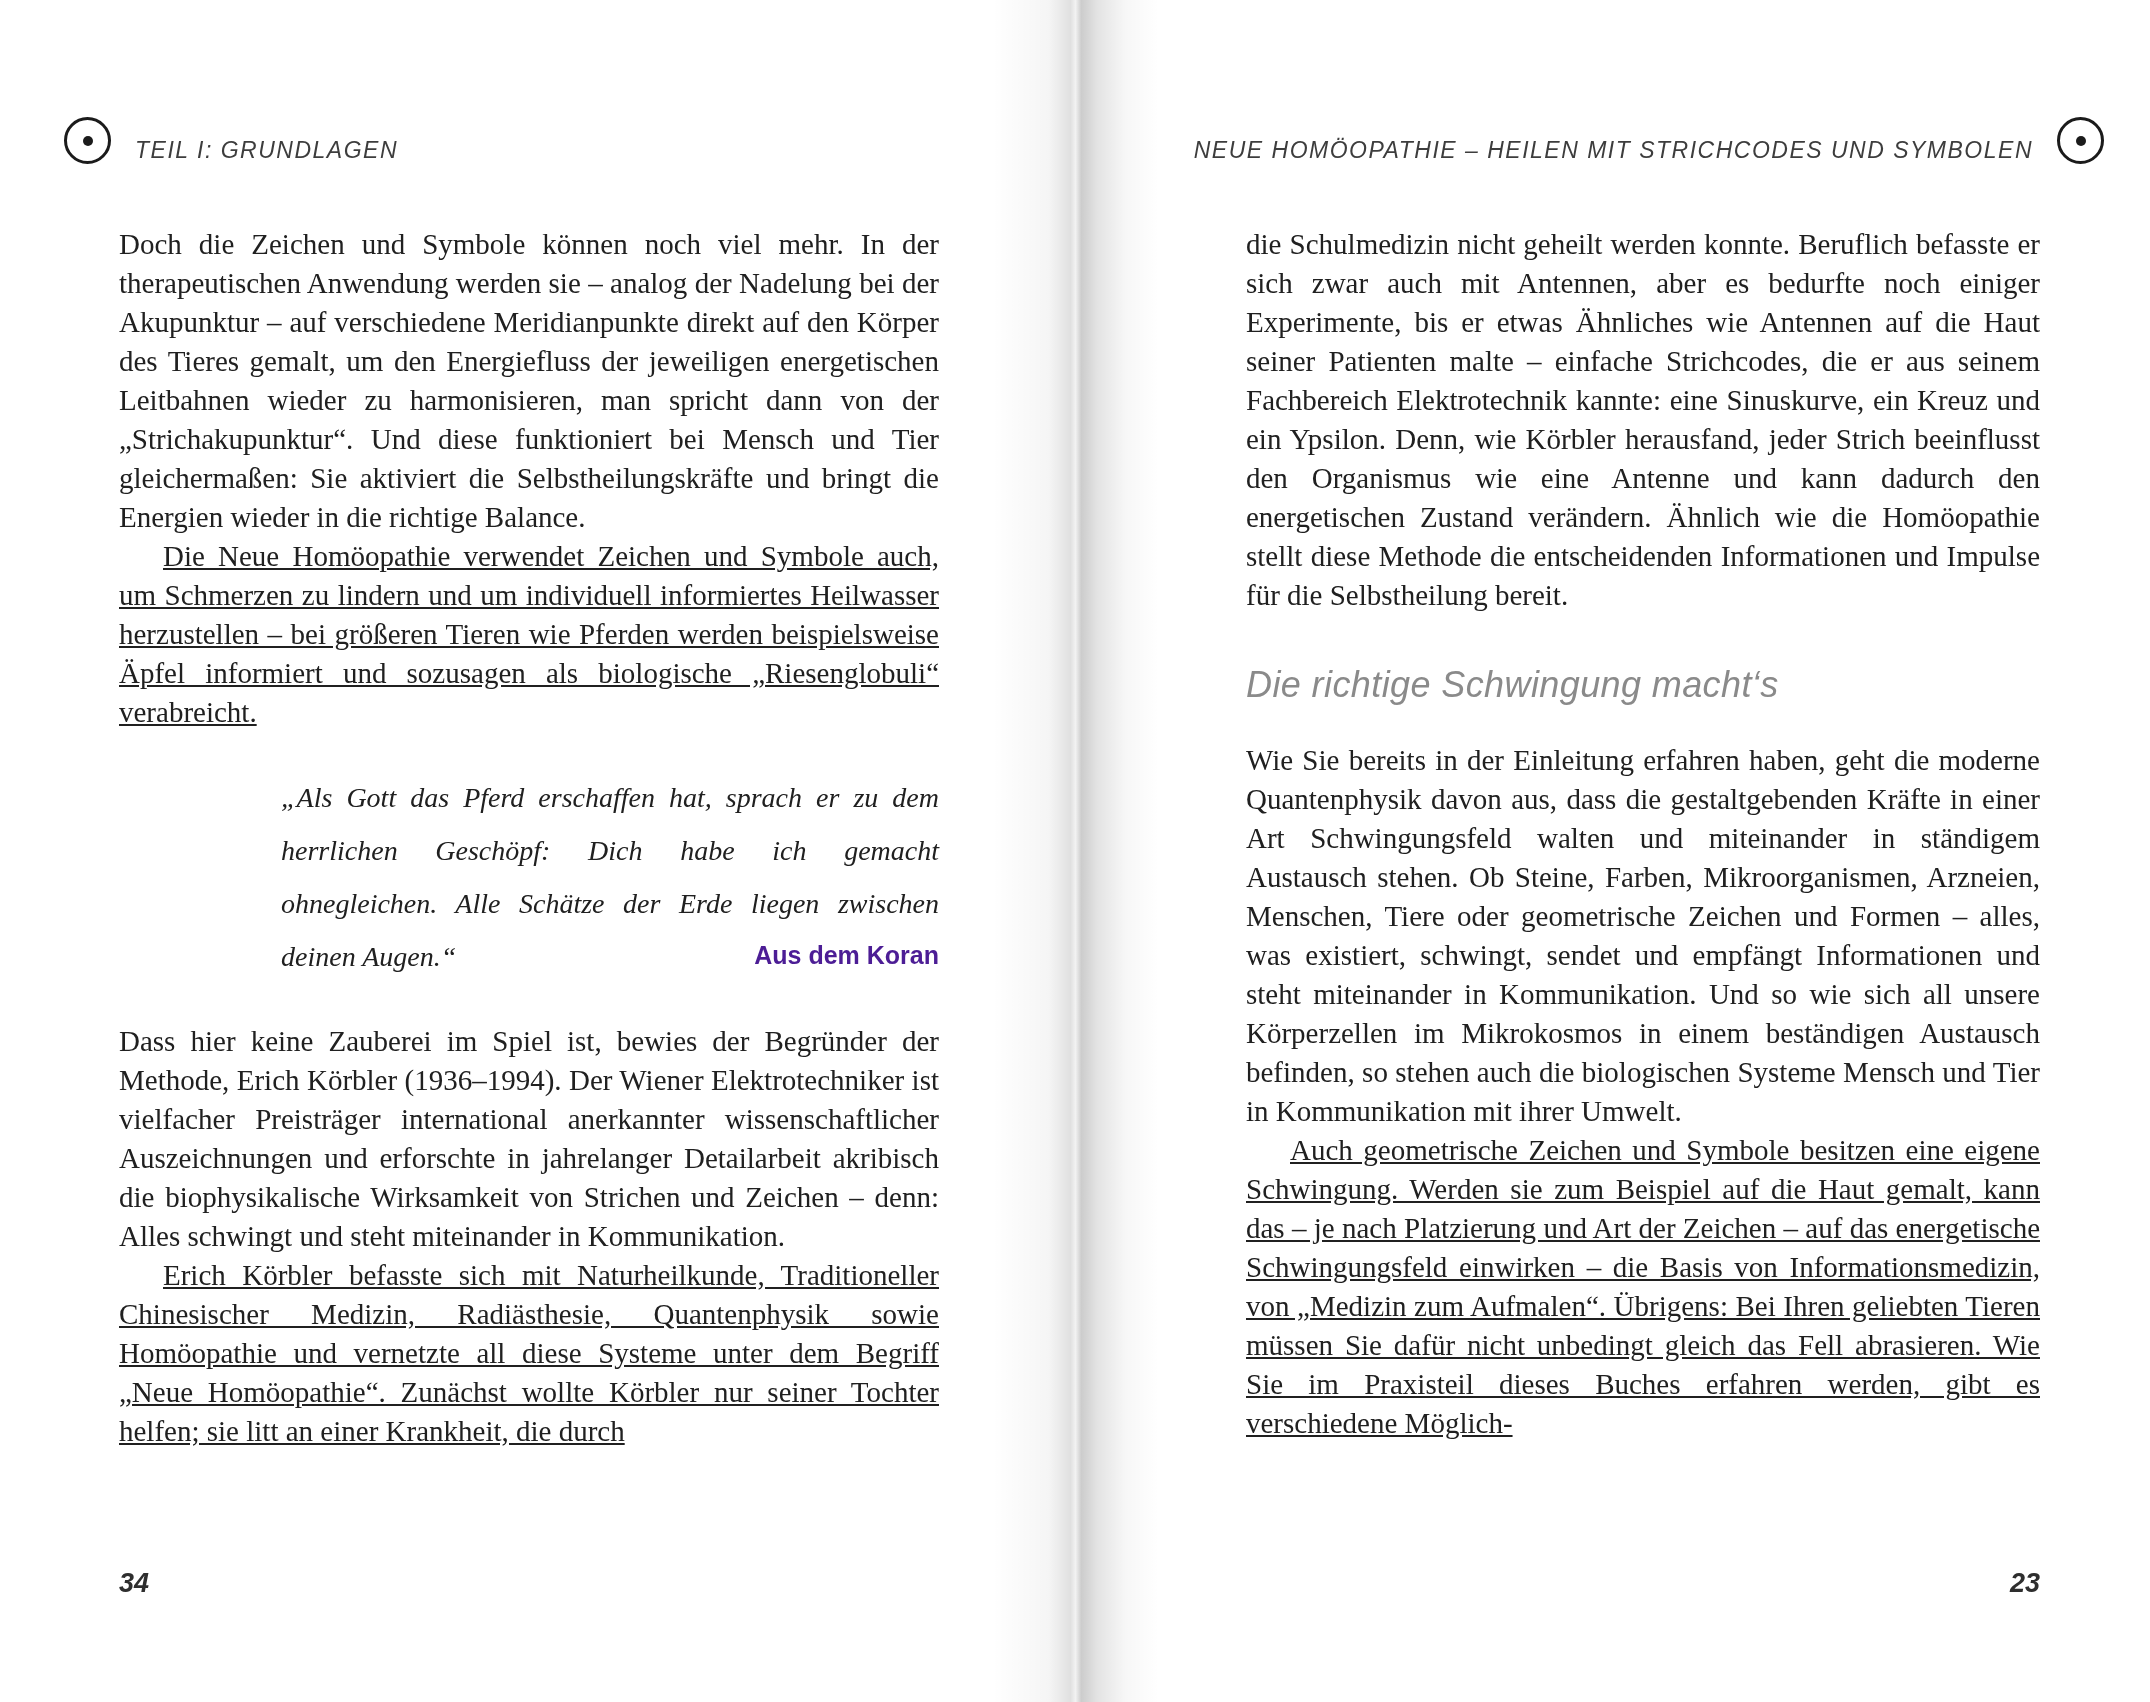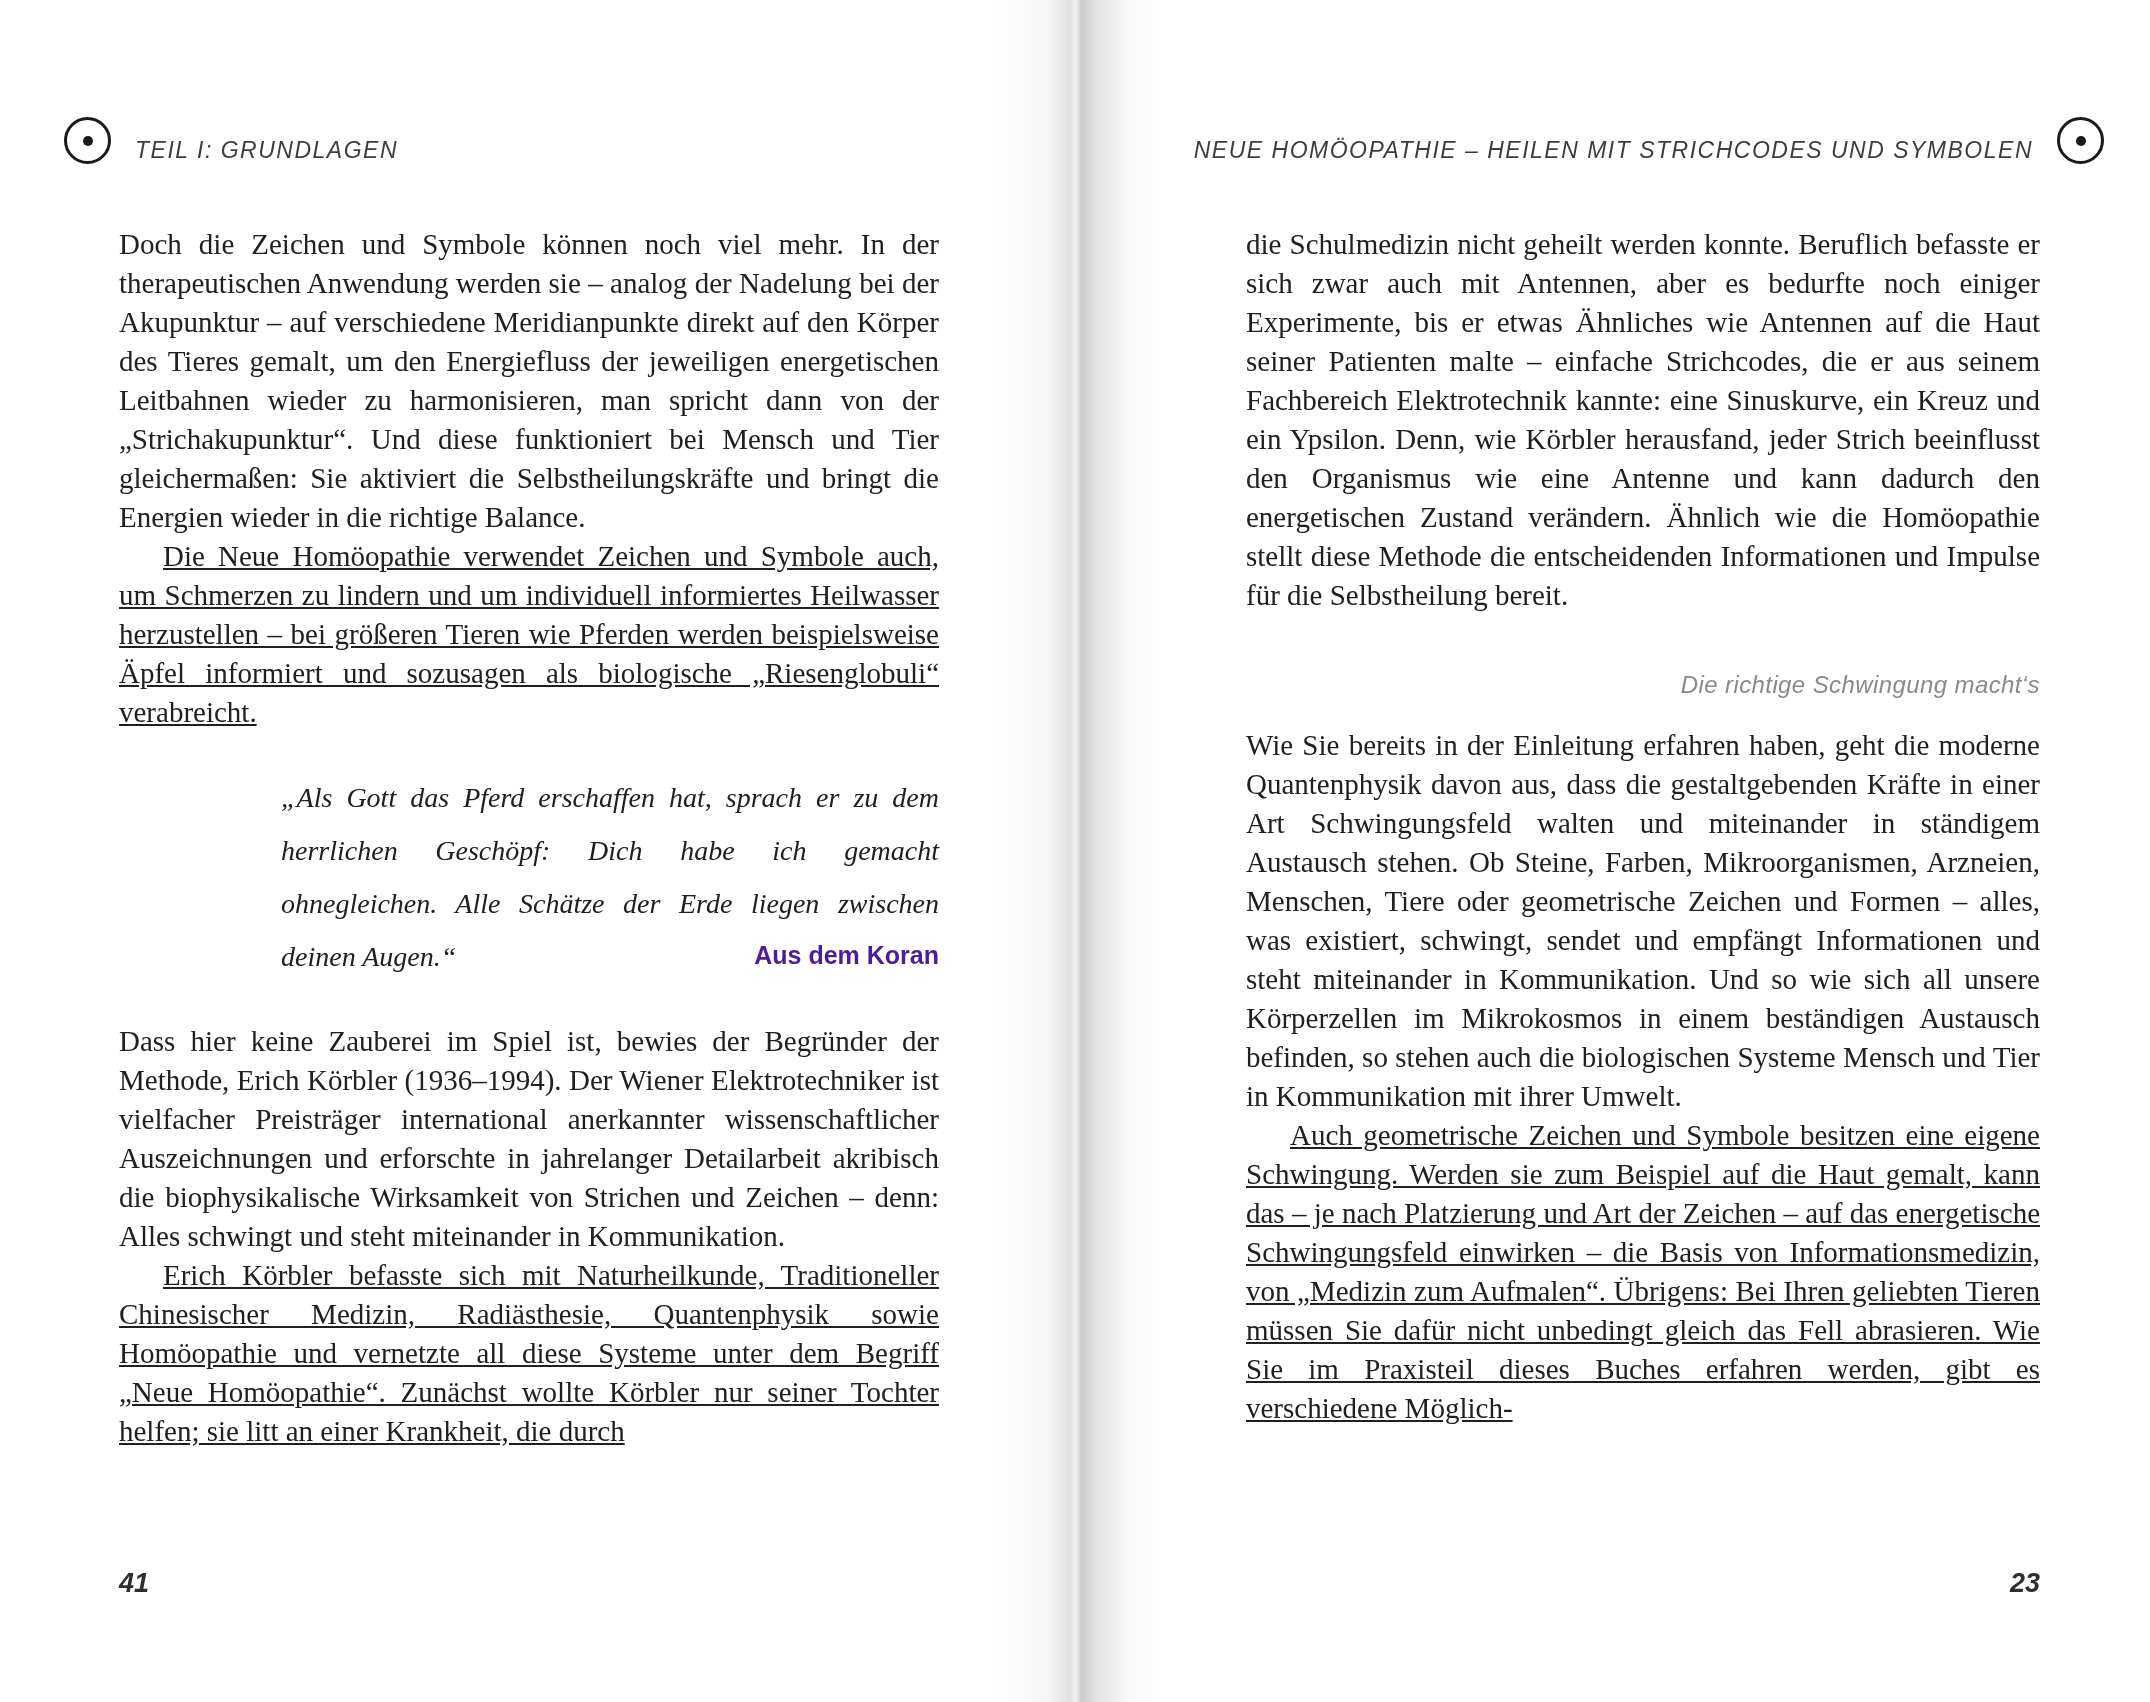"Die richtige Schwingung macht‘s" .section-heading { font-size: 24px -> 36px; margin: 49px 0 20px 0 -> 49px 0 35px 0; text-align: right -> left }
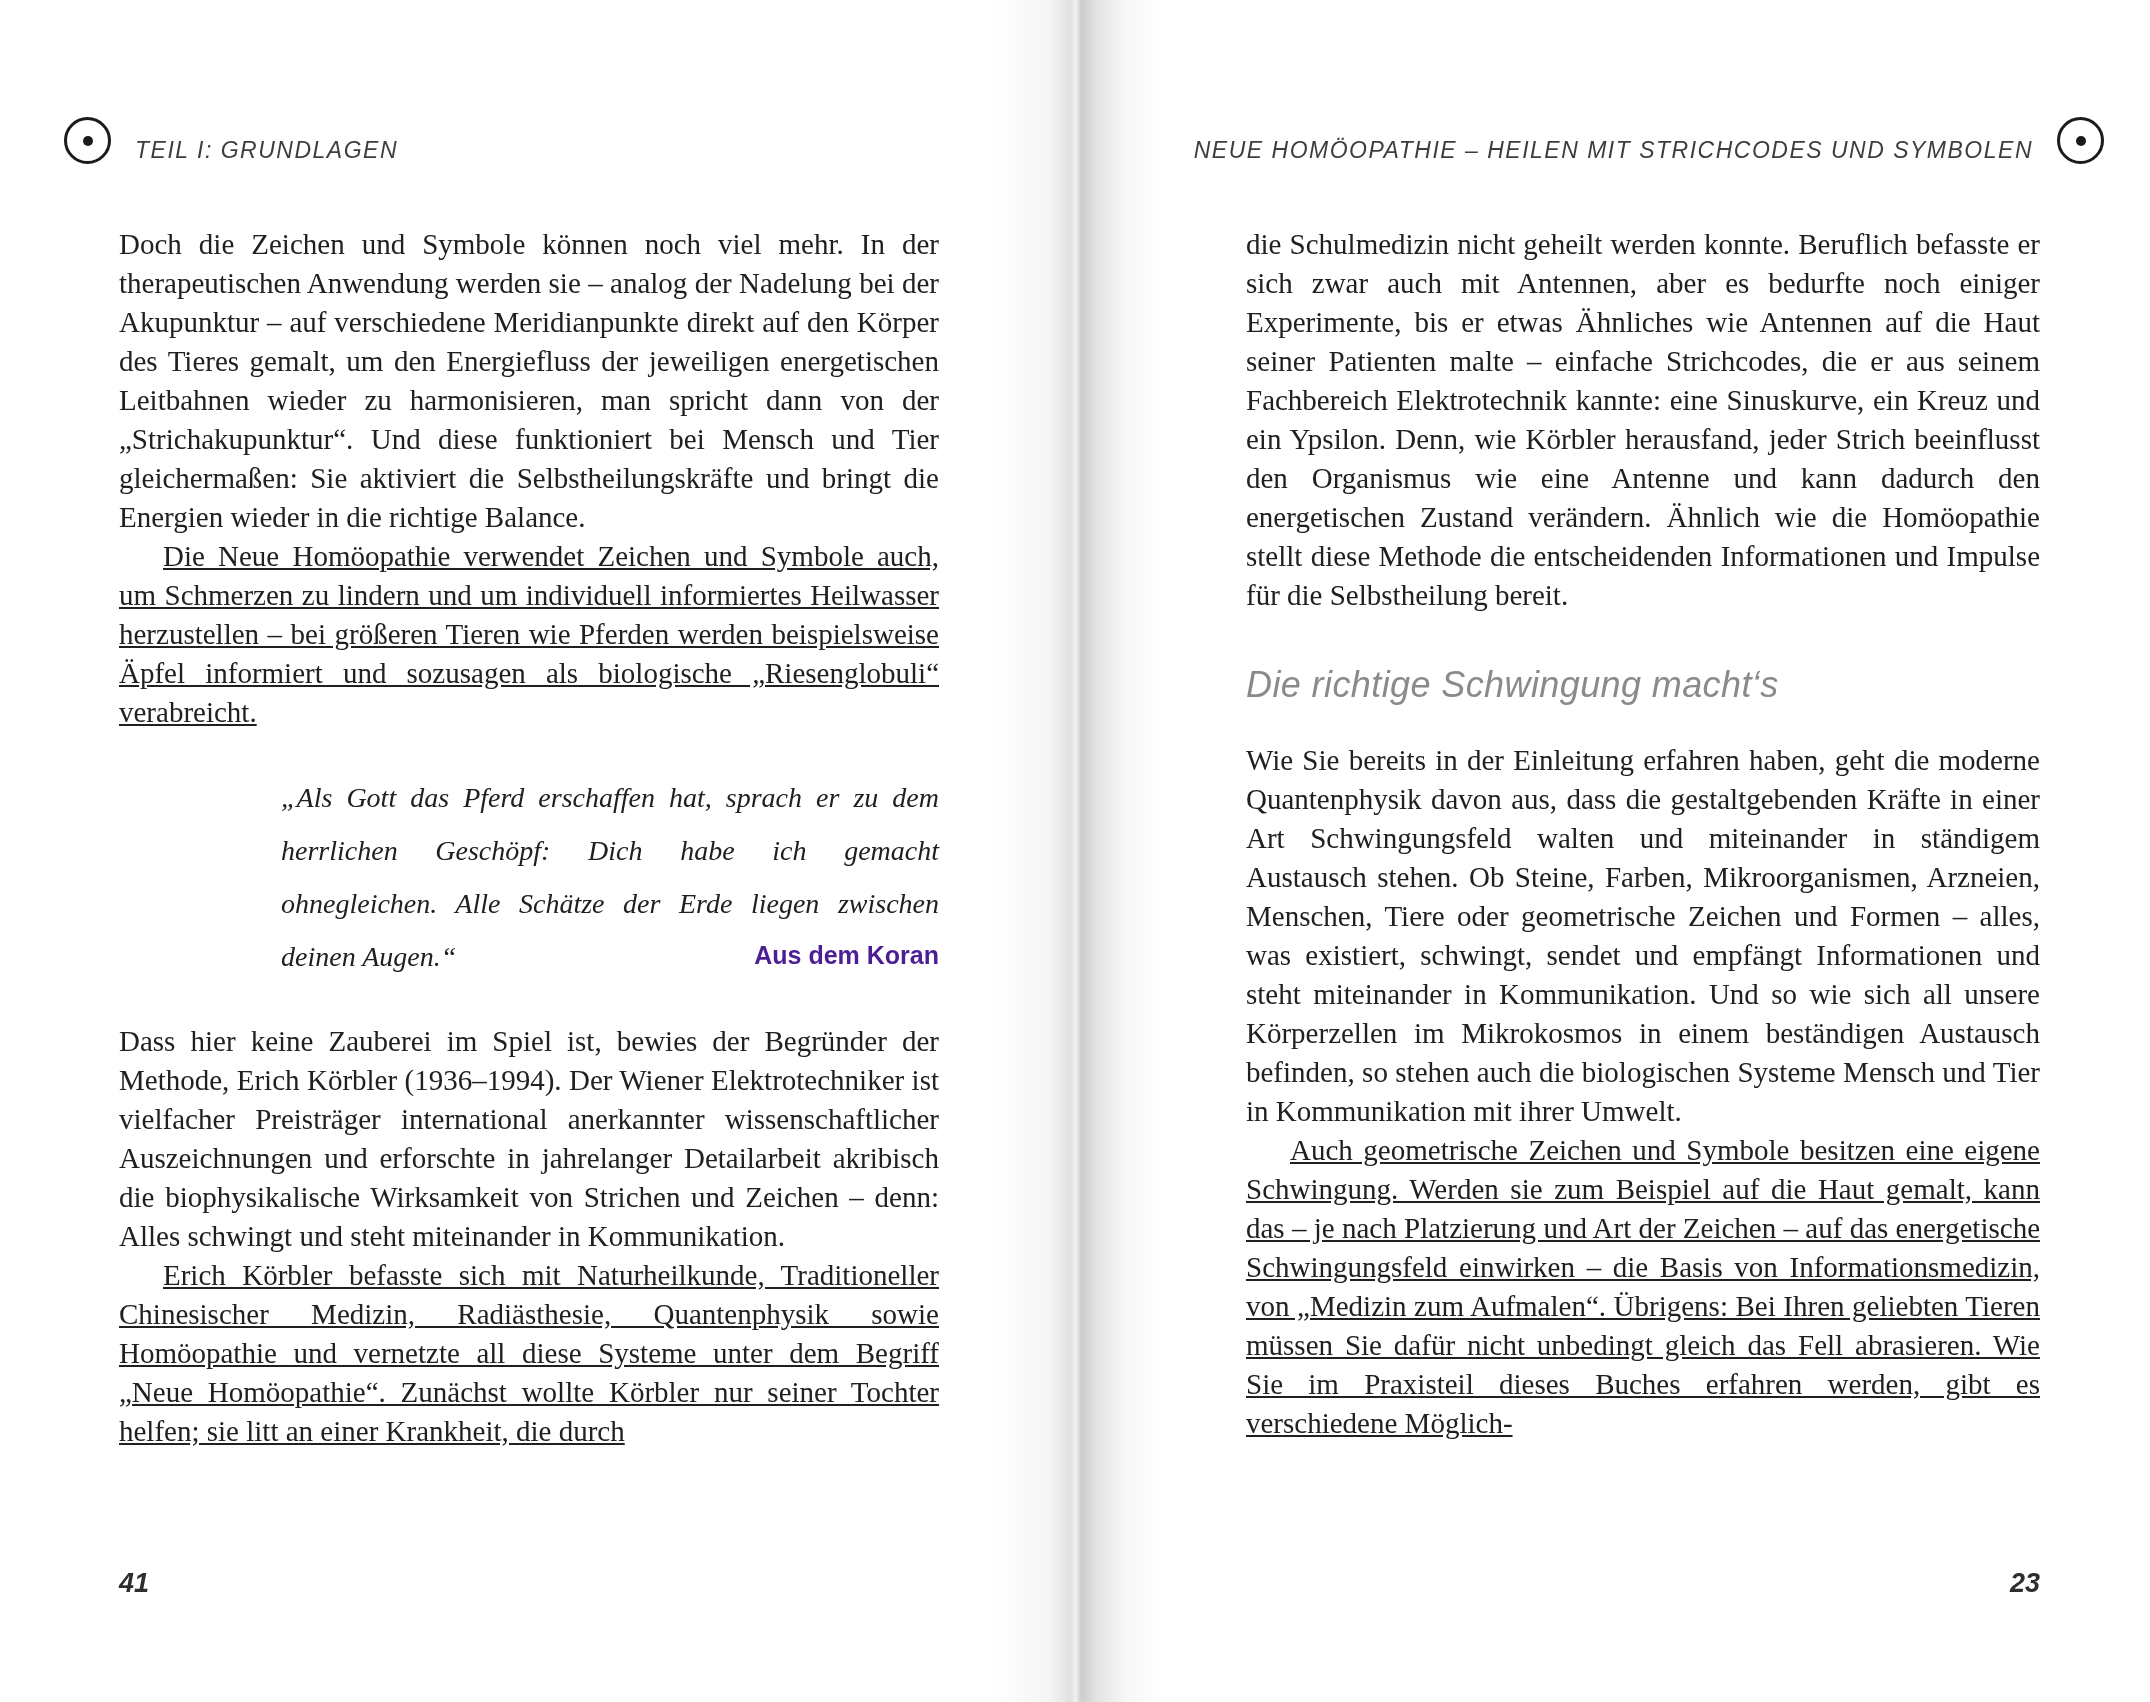"41" div.pagenum { text: 41 -> 34 }
